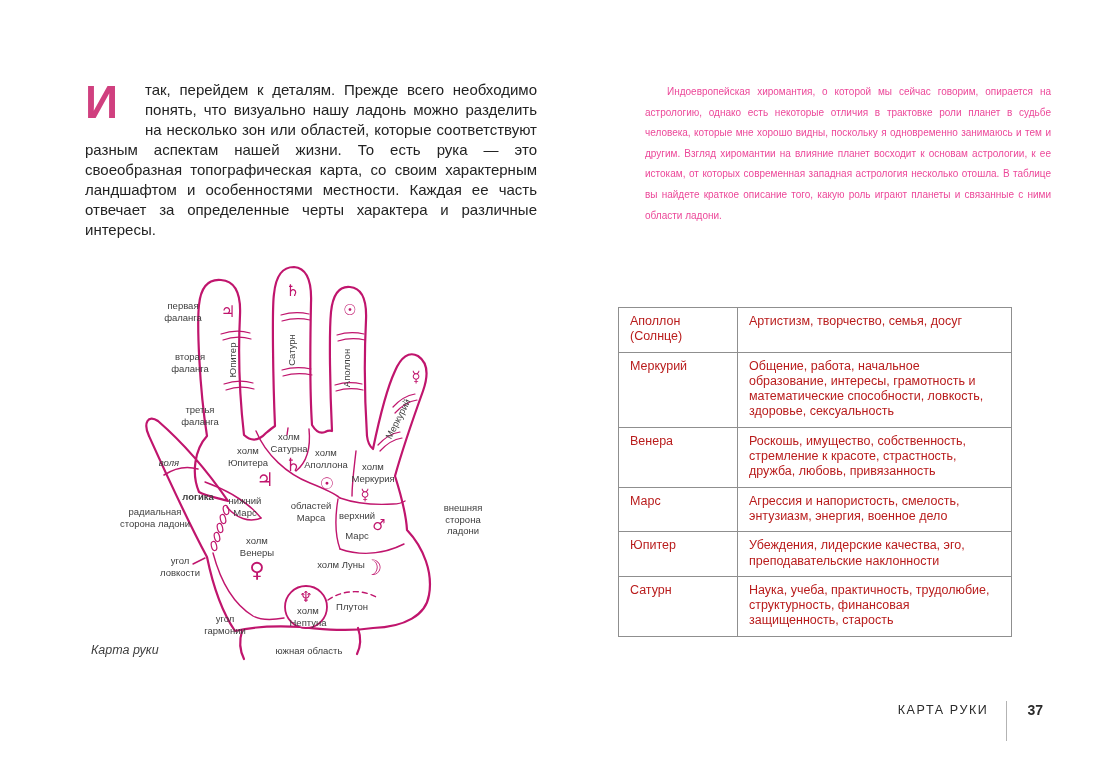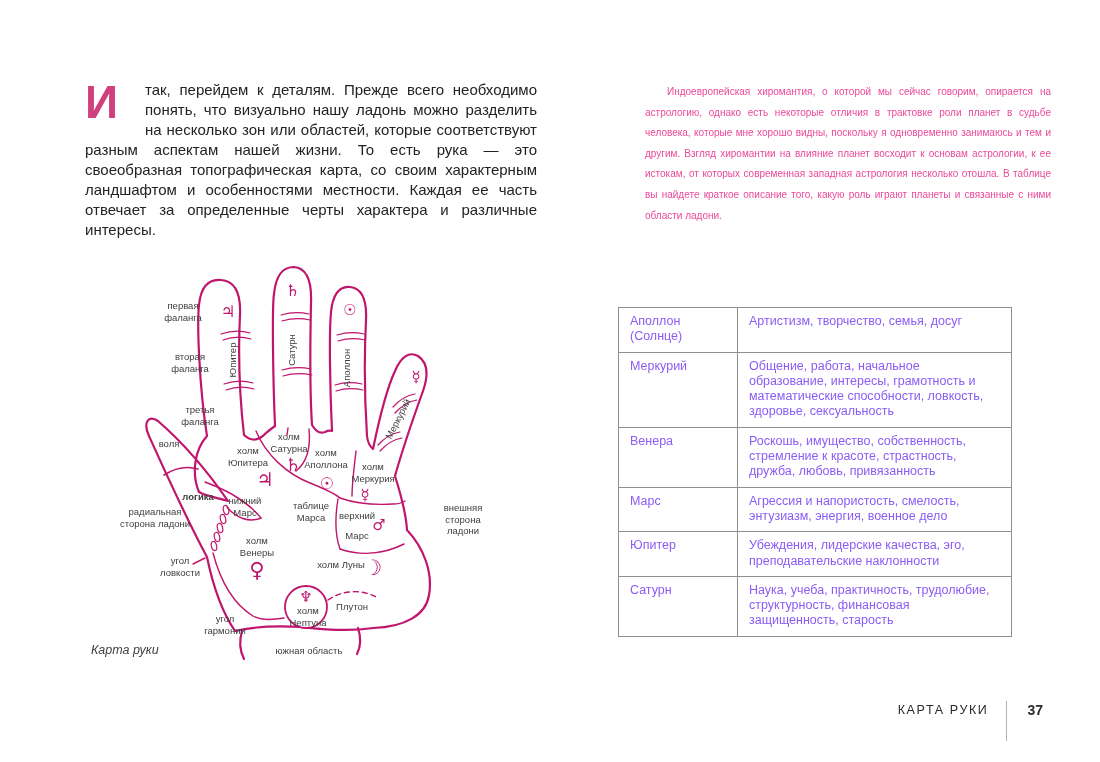"Аполлон (Солнце)" table.planet-table { color: #8b5cf6 -> #b91c1c }
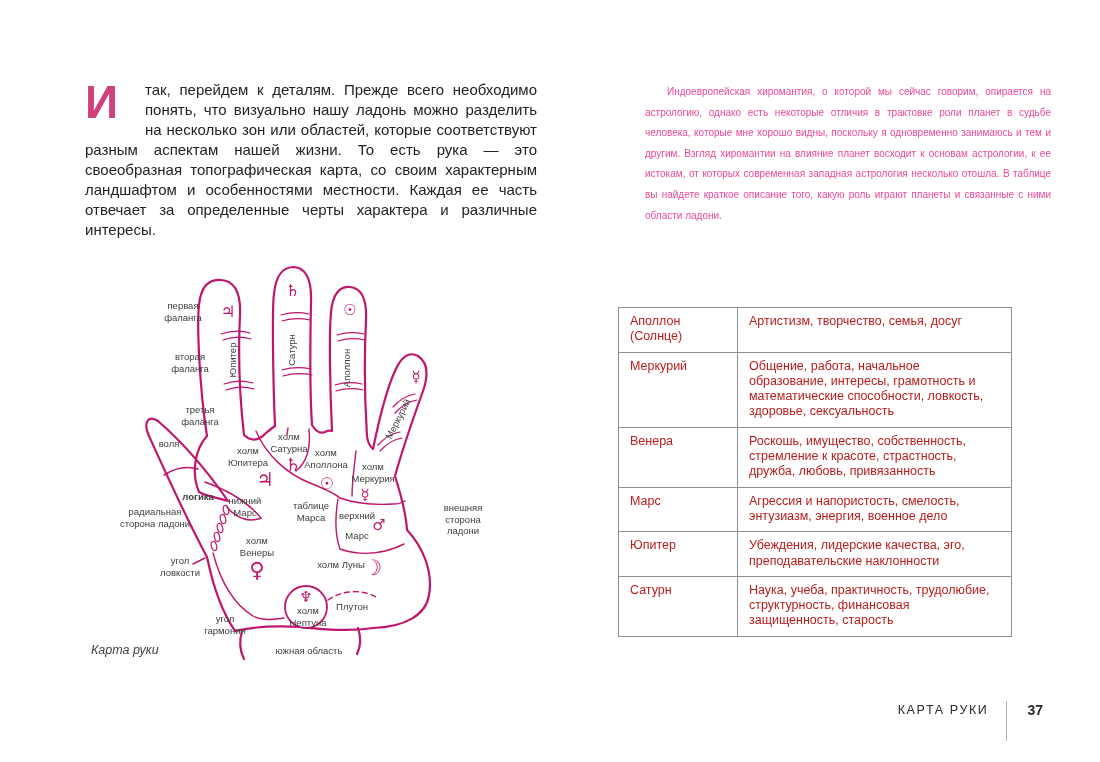"воля" div.dlabel { font-style: none -> italic; top: 189px -> 208px }
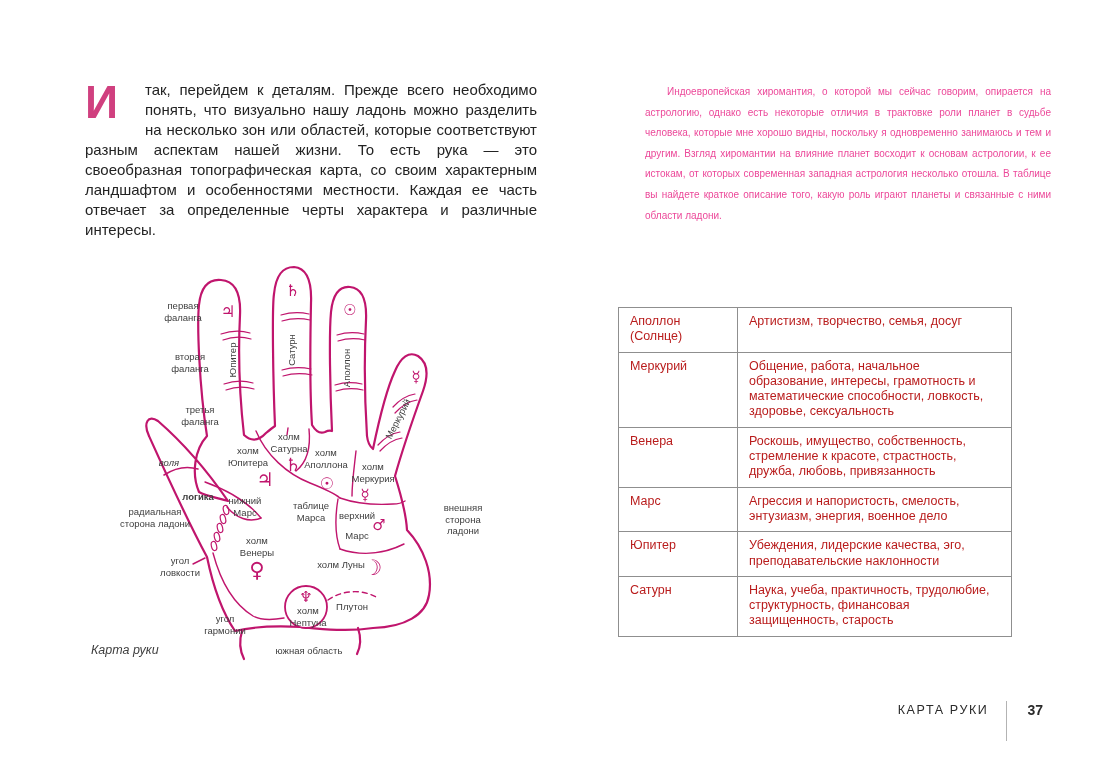"таблице" div.dlabel { text: таблице -> областей }
